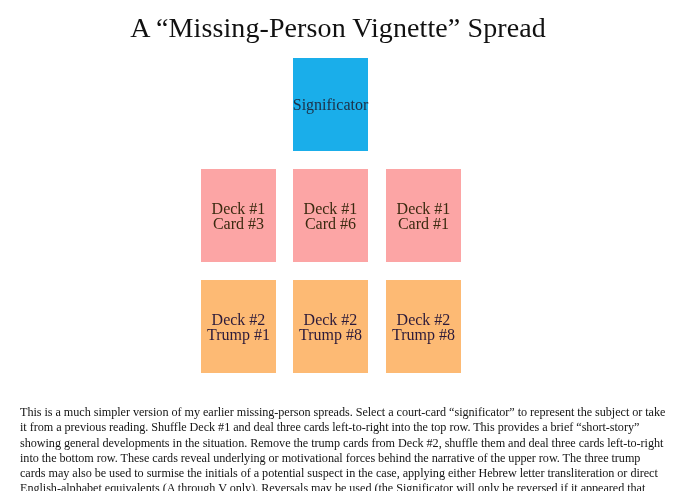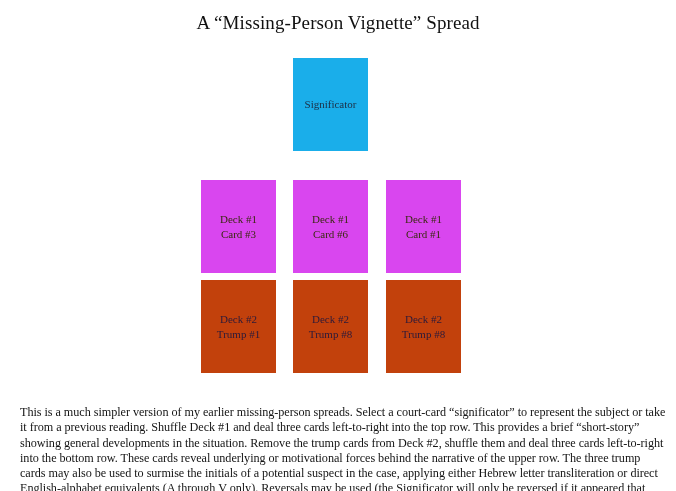"A “Missing-Person Vignette” Spread" .title { font-size: 19px -> 28px }
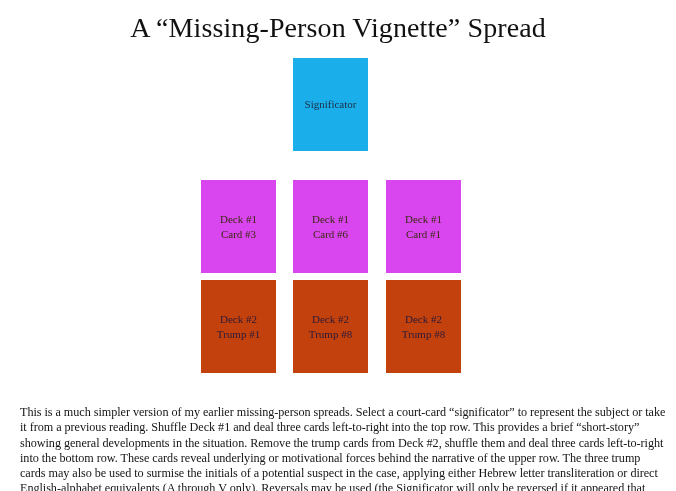"Significator" .card { font-size: 11px -> 16px }
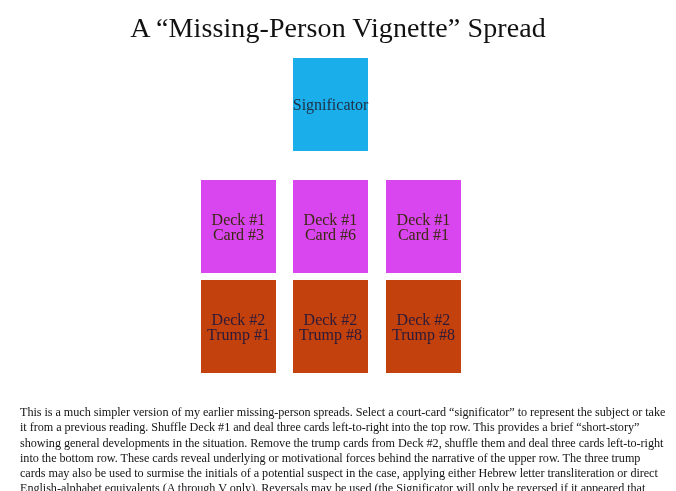"Deck #1" .card.gold { background: #d946ef -> #fca5a5; margin-top: 11px -> none }
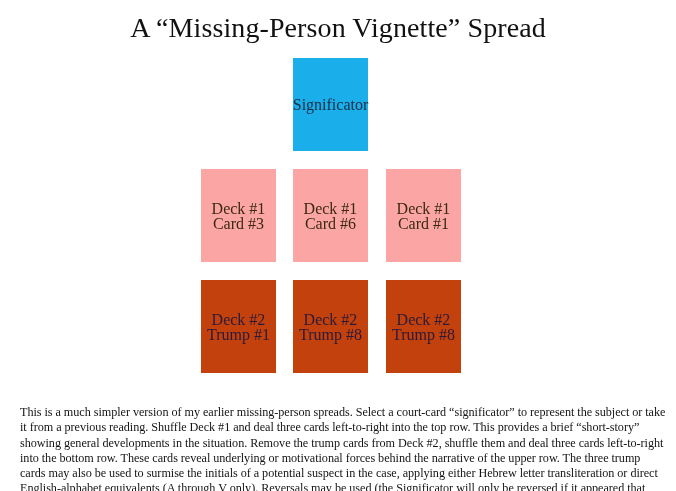"Deck #2" .card.purple { background: #c2410c -> #fdba74 }
